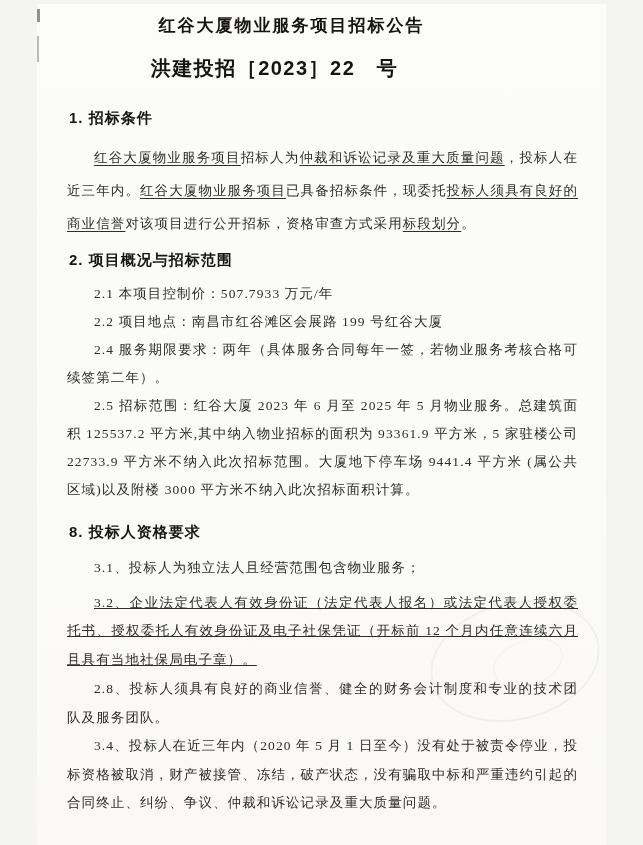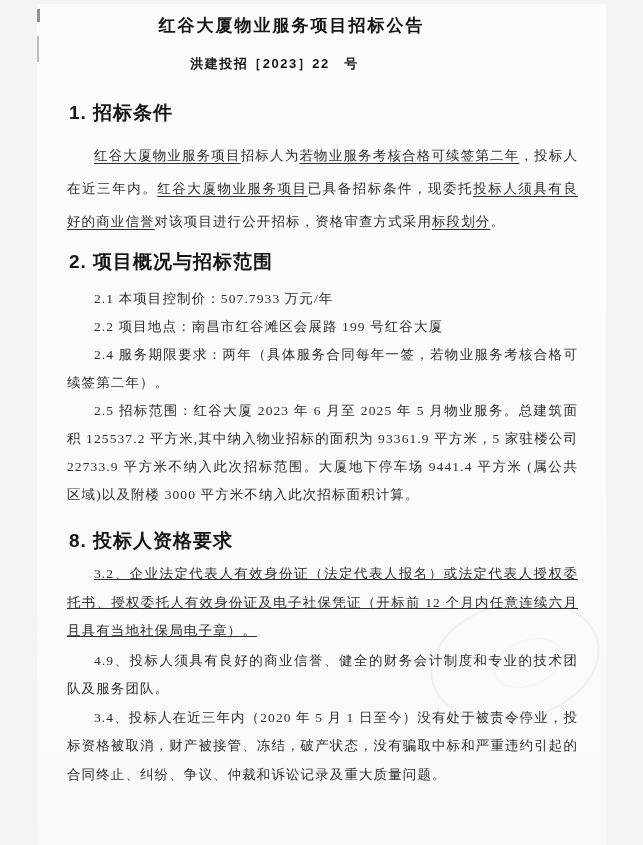"洪建投招［2023］22 号" .doc-number { font-size: 13px -> 20px }
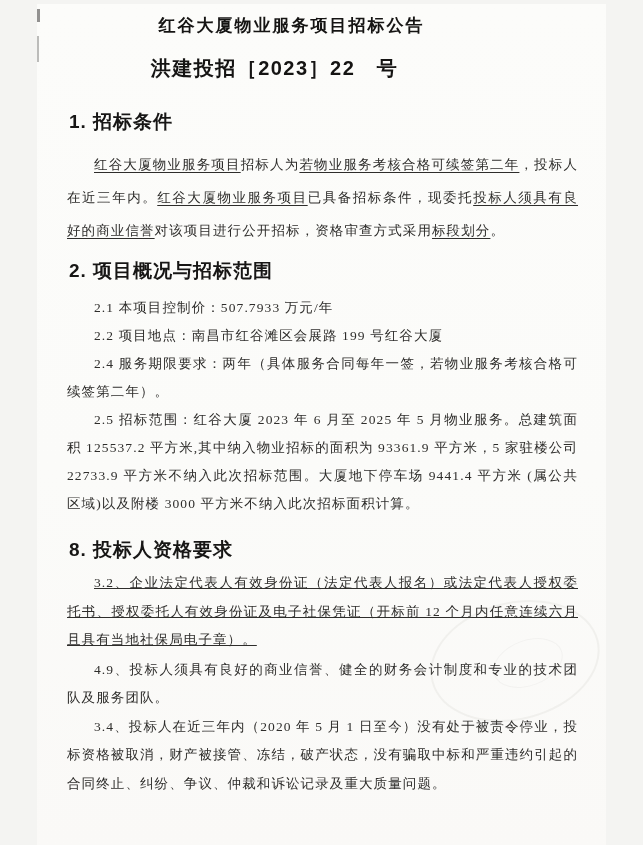"1. 招标条件" .sec-heading { font-size: 19px -> 15px }
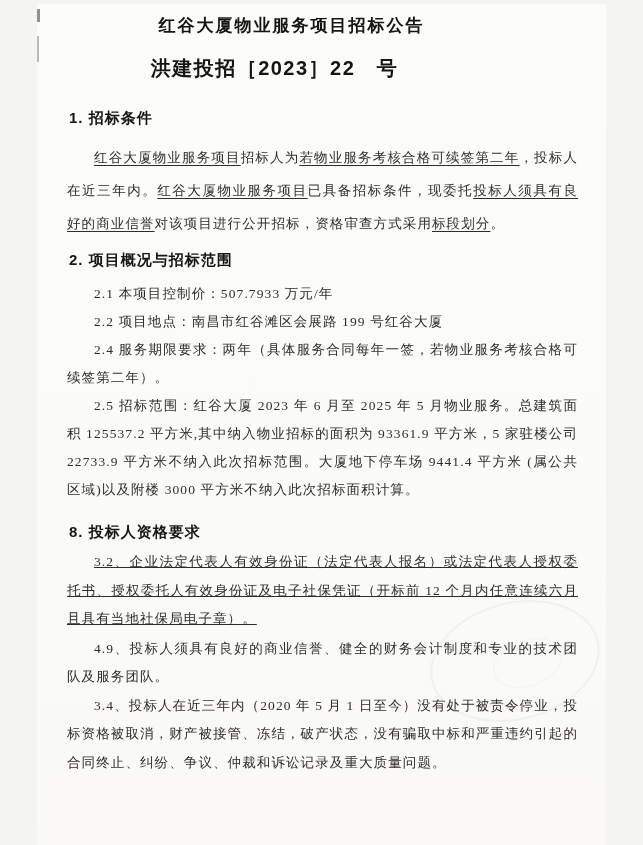"若物业服务考核合格可续签第二年" span.underlined { text: 若物业服务考核合格可续签第二年 -> 仲裁和诉讼记录及重大质量问题 }
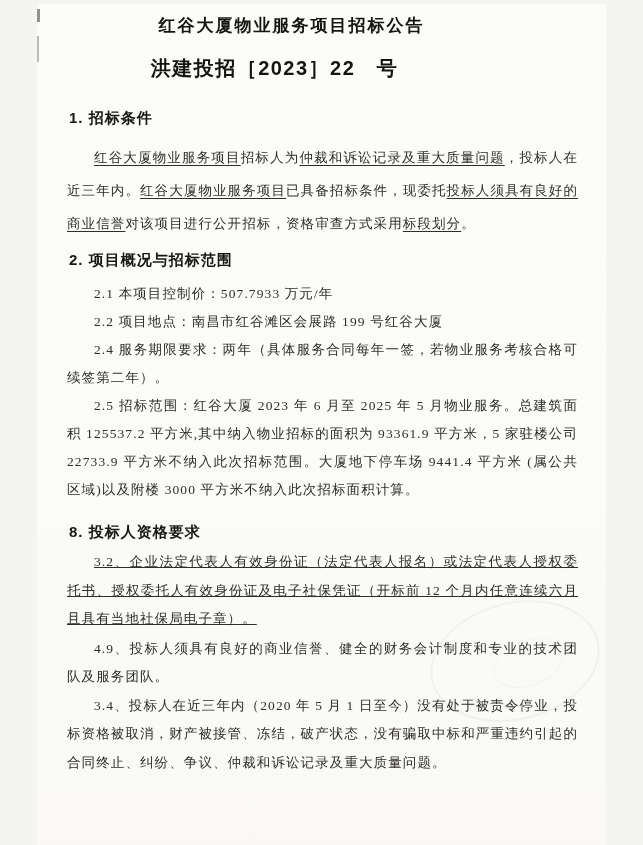"3.1、投标人为独立法人且经营范围包含物业服务；" p.body-text { html: none -> <p>3.1、投标人为独立法人且经营范围包含物业服务；</p> }
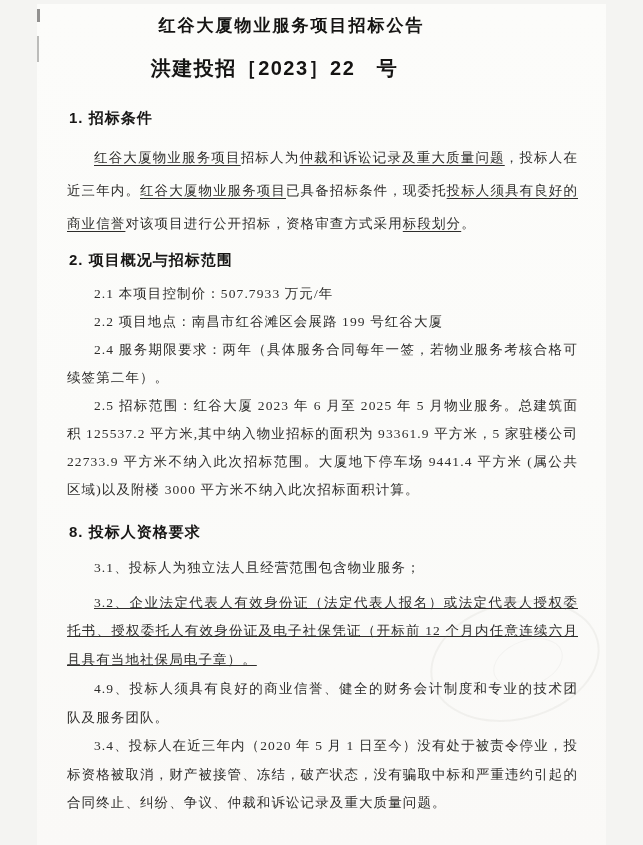"4.9、投标人须具有良好的商业信誉、健全的财务会计制度和专业的技术团队及服务团队" p.body-text { text: 4.9 -> 2.8 }
